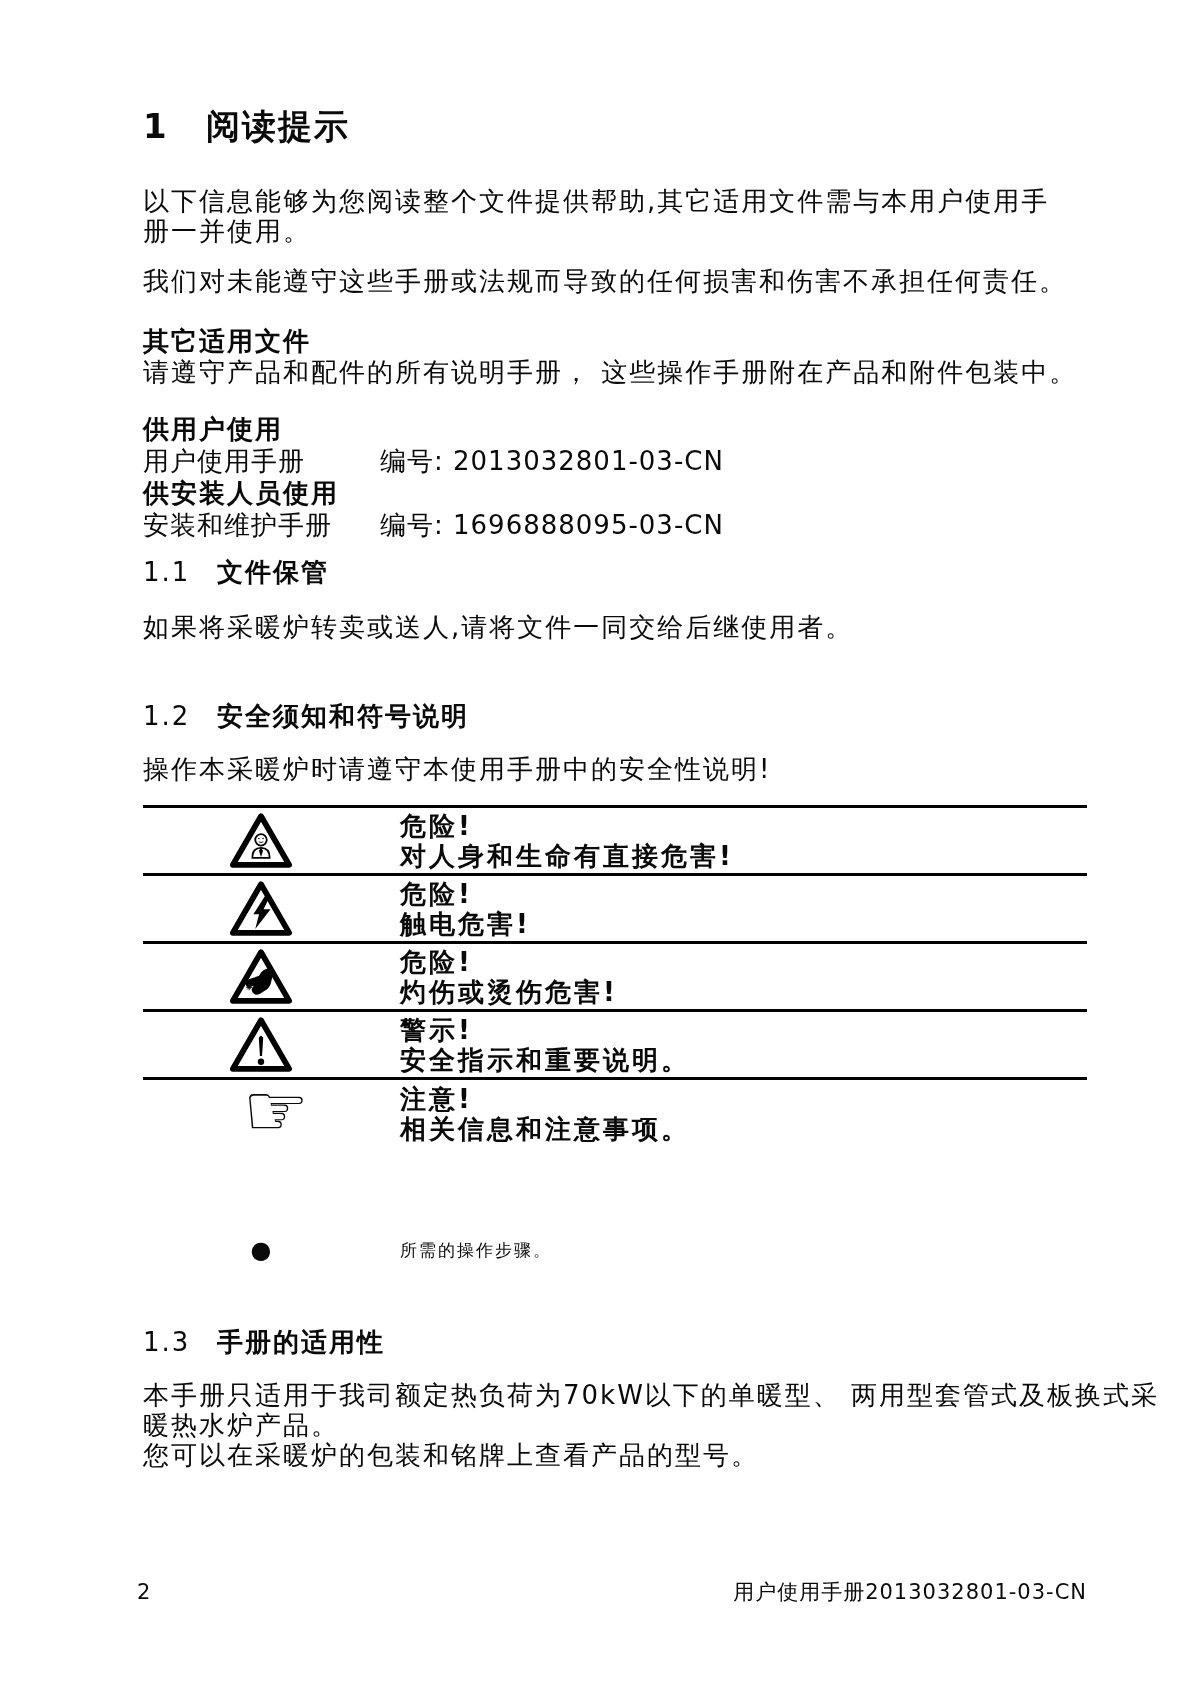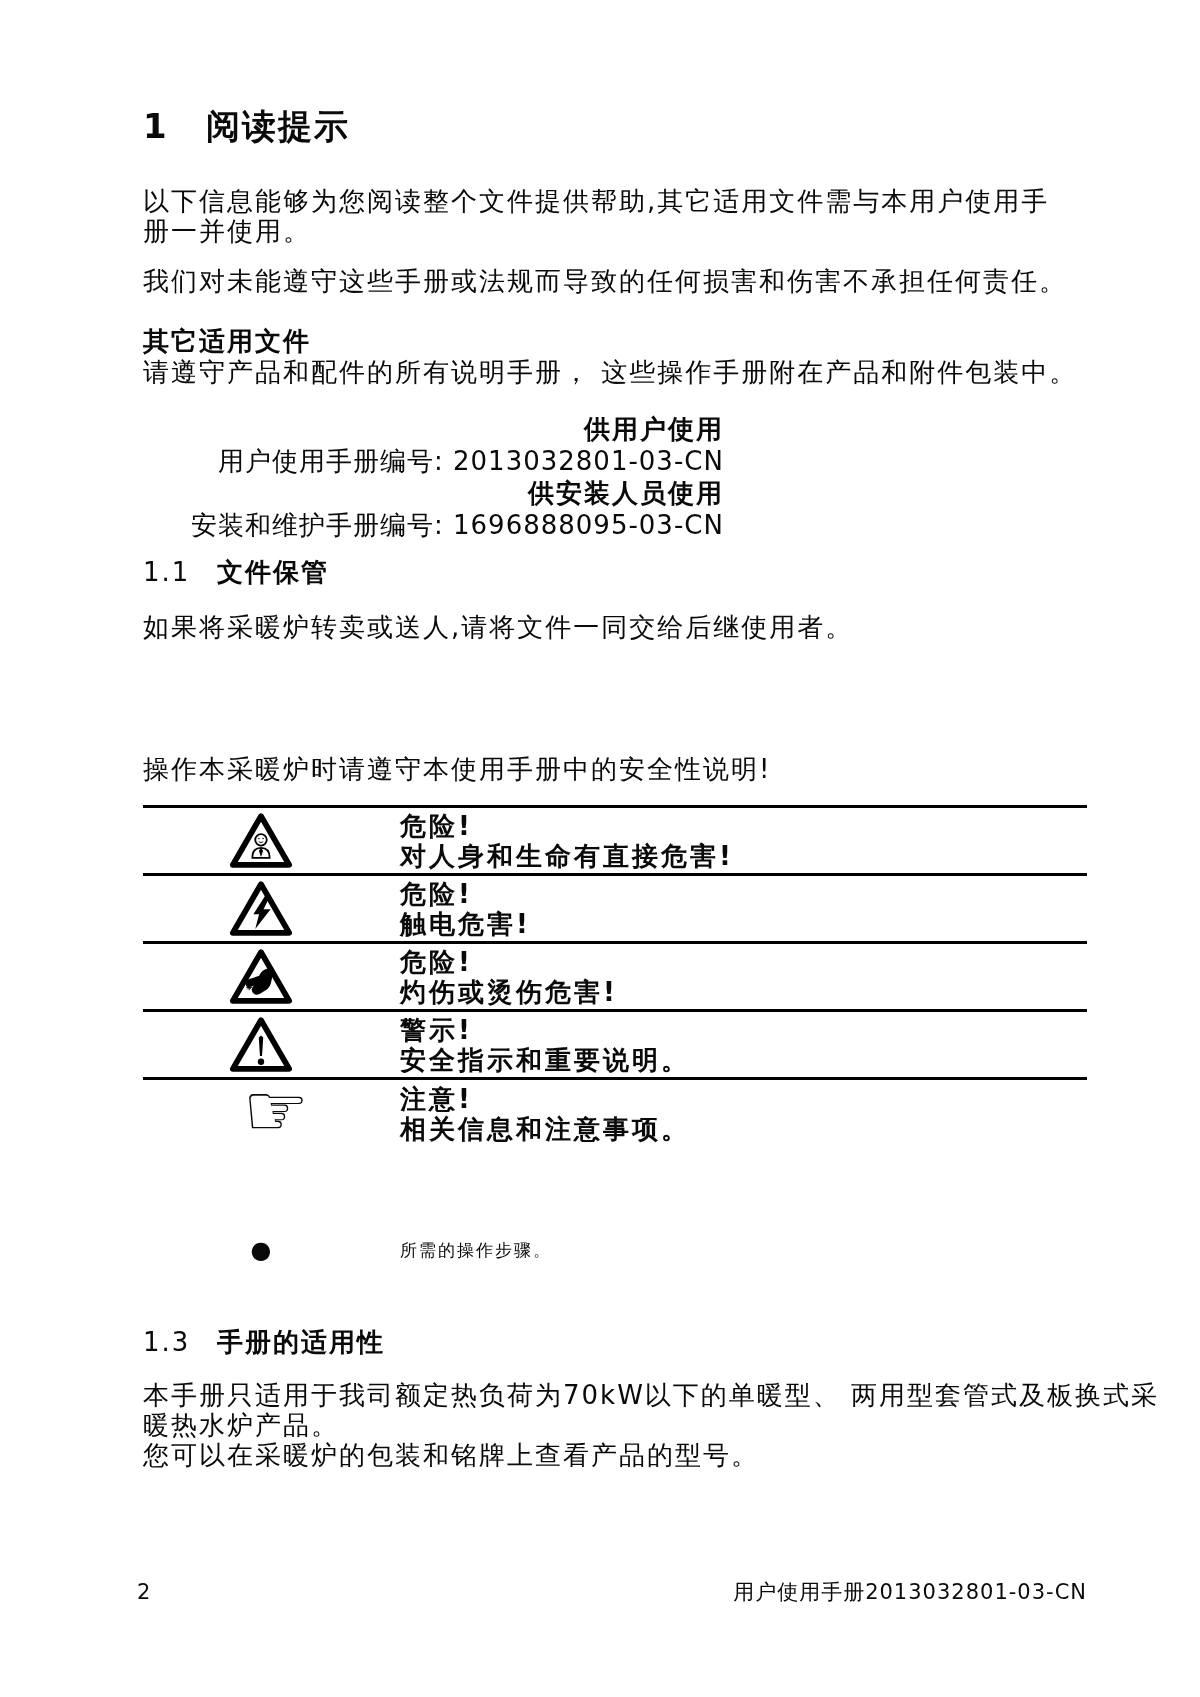"供用户使用" .doclist { text-align: right -> none }
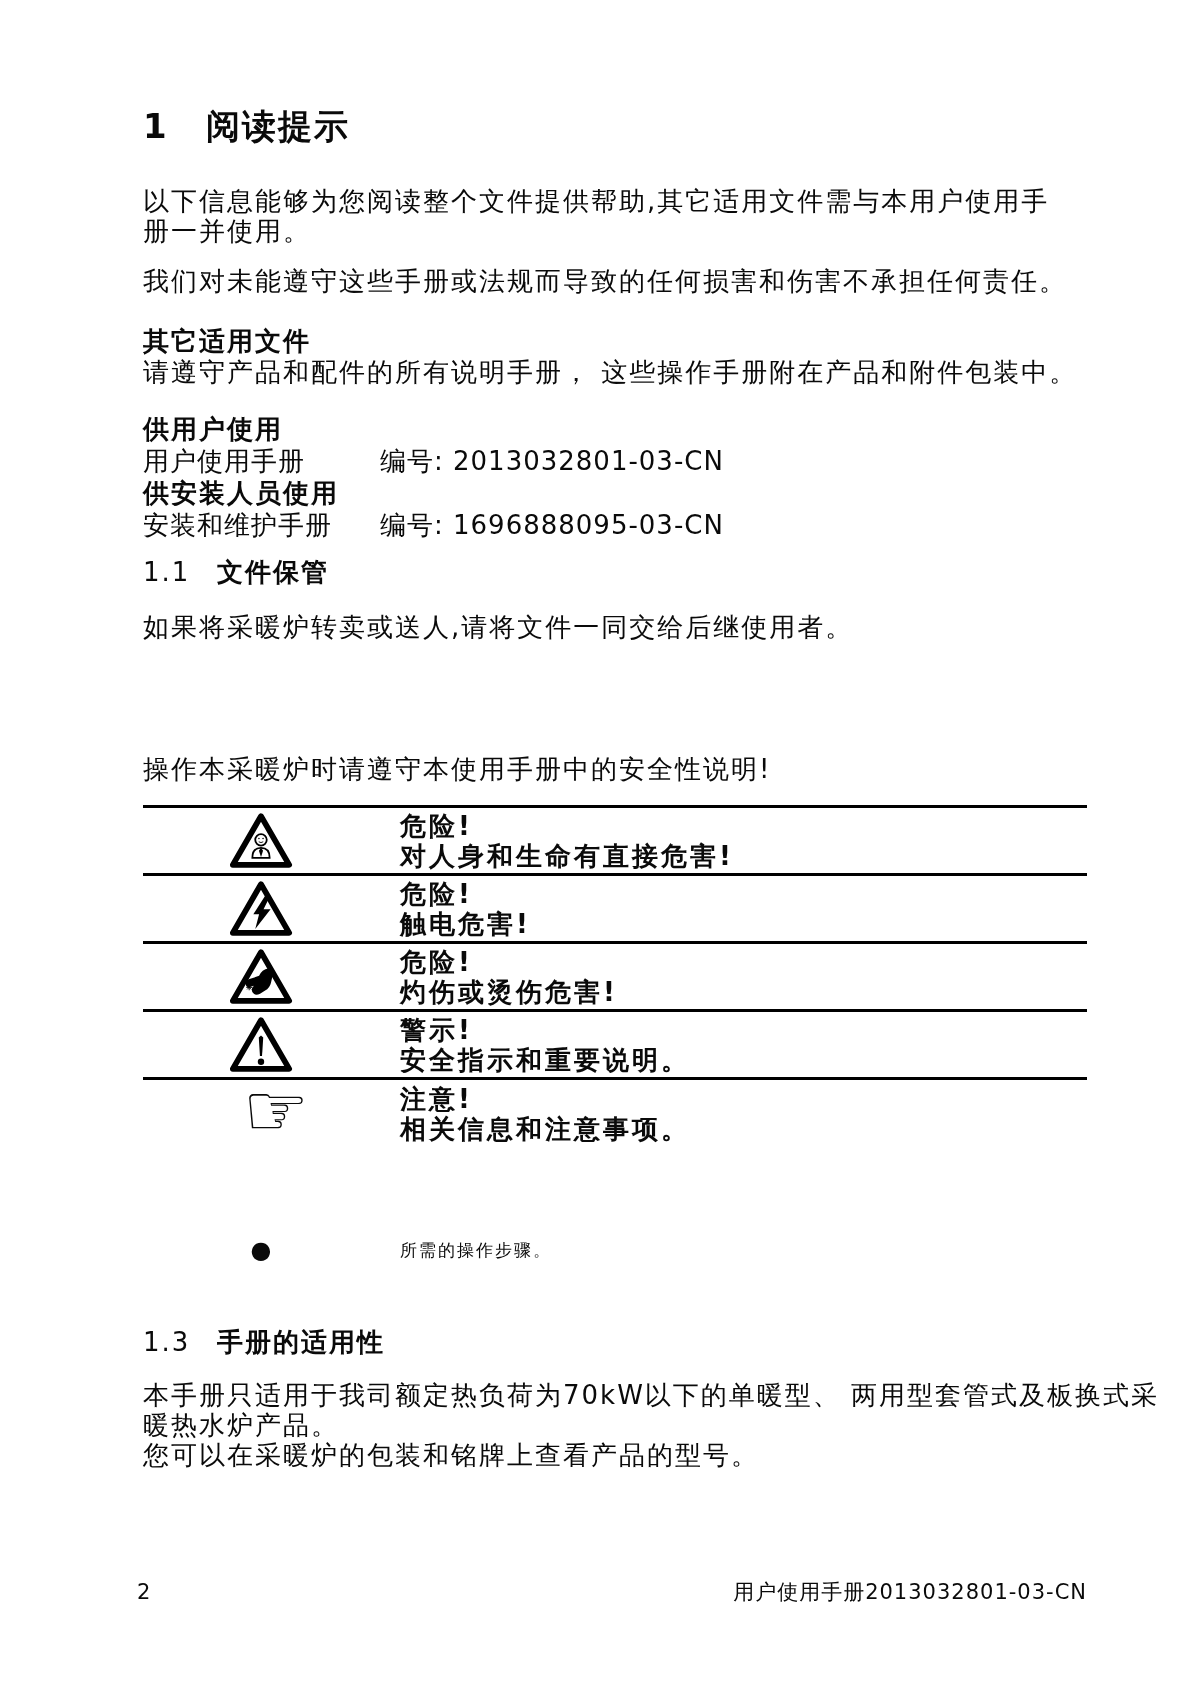"1.2" div.abs { html: none -> <div> <span>1.2</span> <span>安全须知和符号说明</span> </div> }
